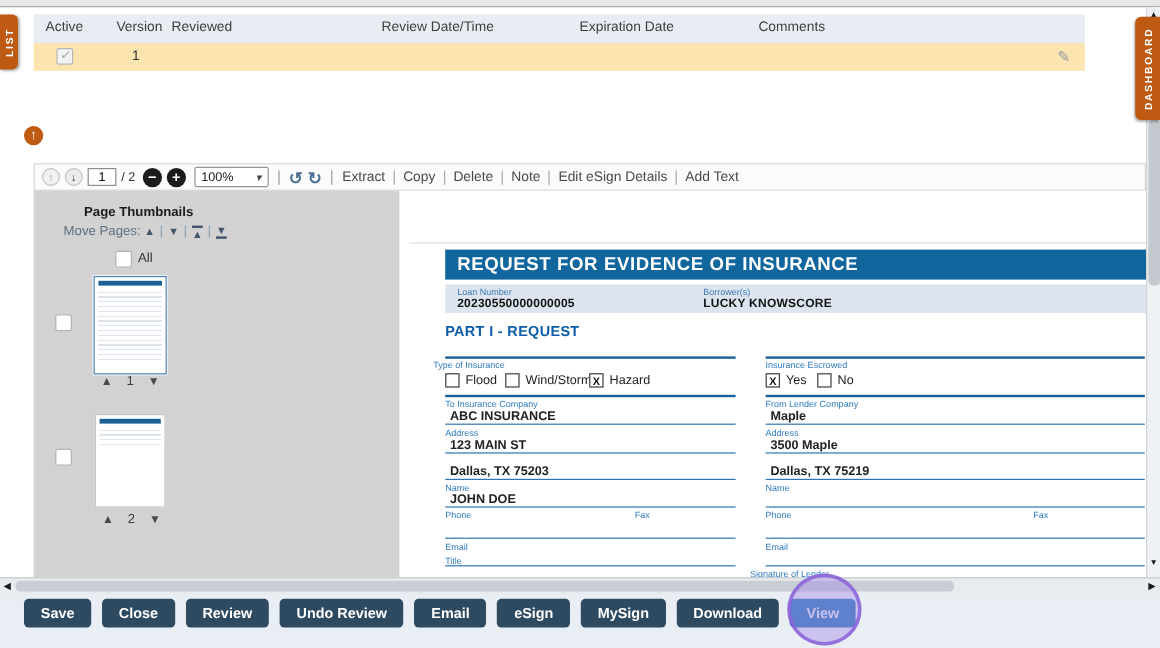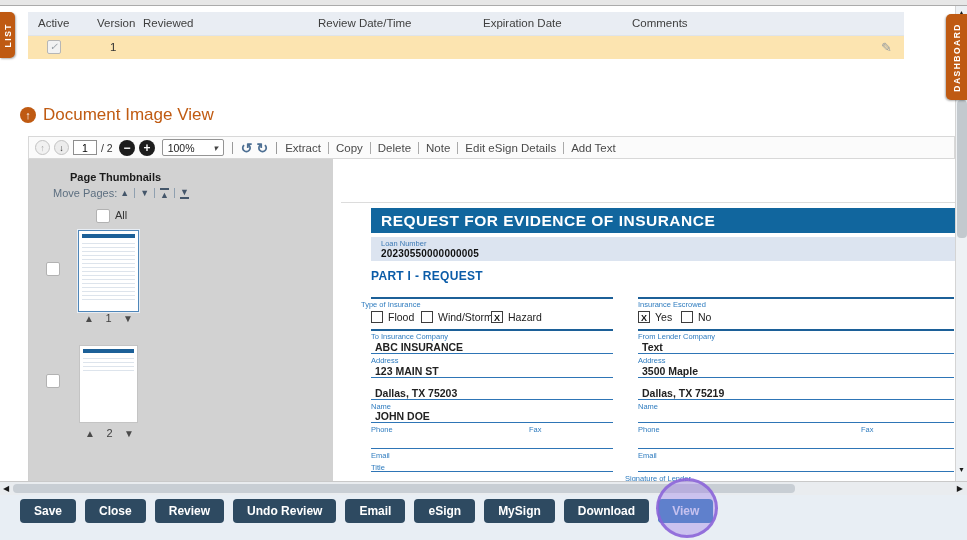"Document Image View" span.section-text { html: <span>Document Image View</span> -> none }
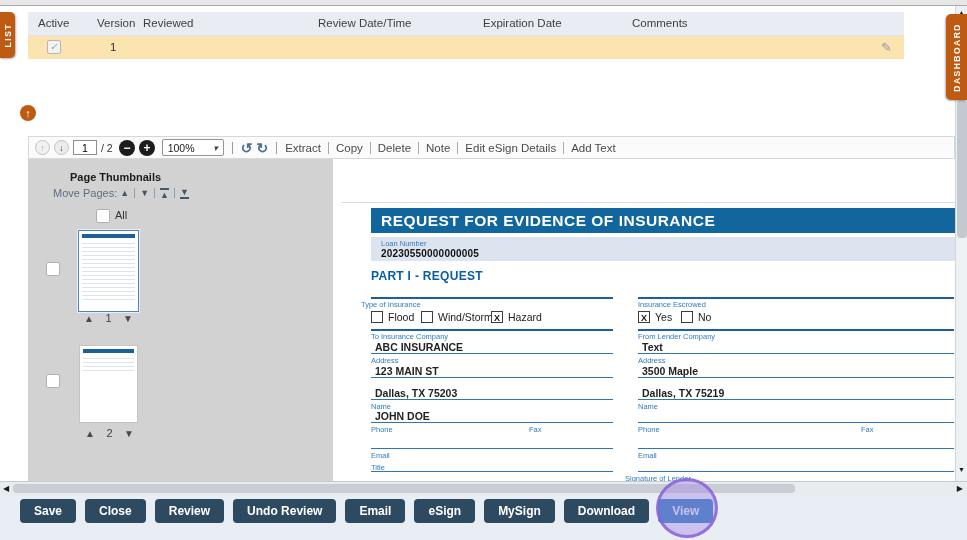"Borrower(s)" div.pair { html: none -> <div> <span>Borrower(s)</span> <span>LUCKY KNOWSCORE</span> </div> }
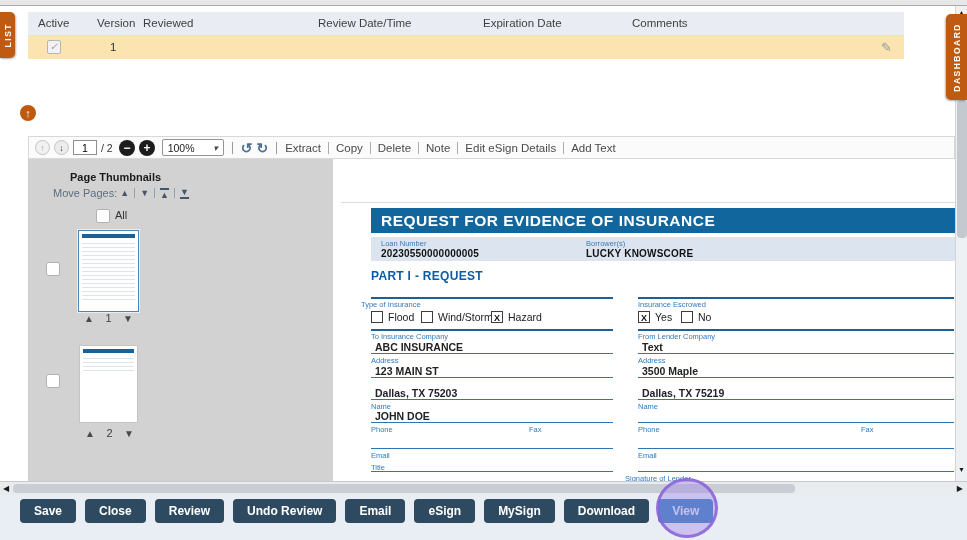"Text" span.f-val { text: Text -> Maple }
